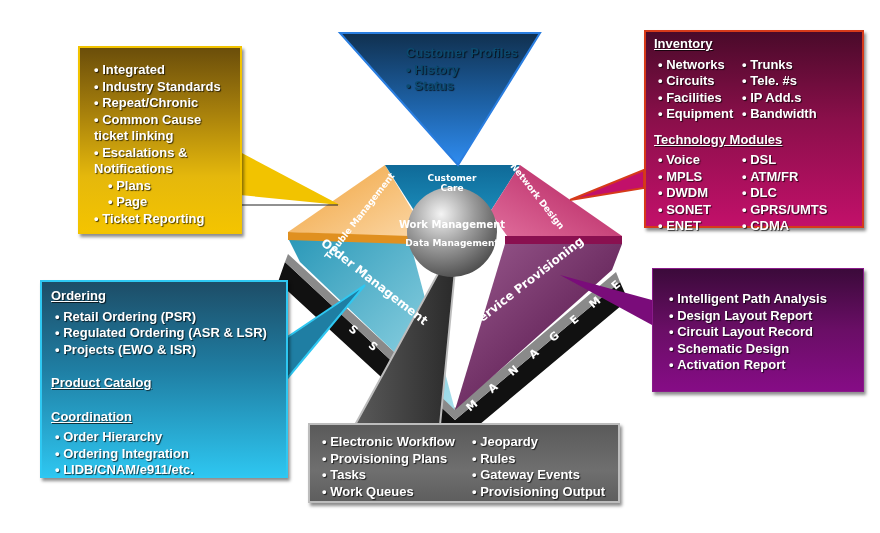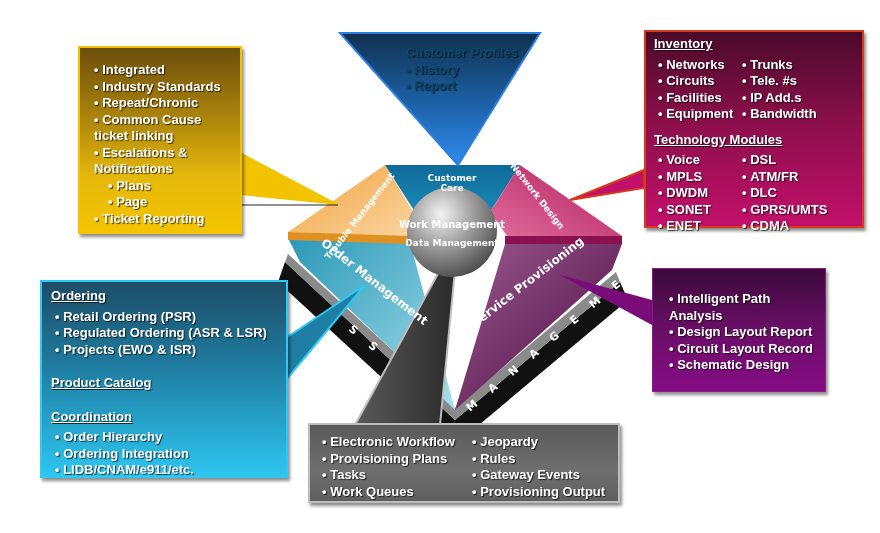"Report" span { text: Report -> Status }
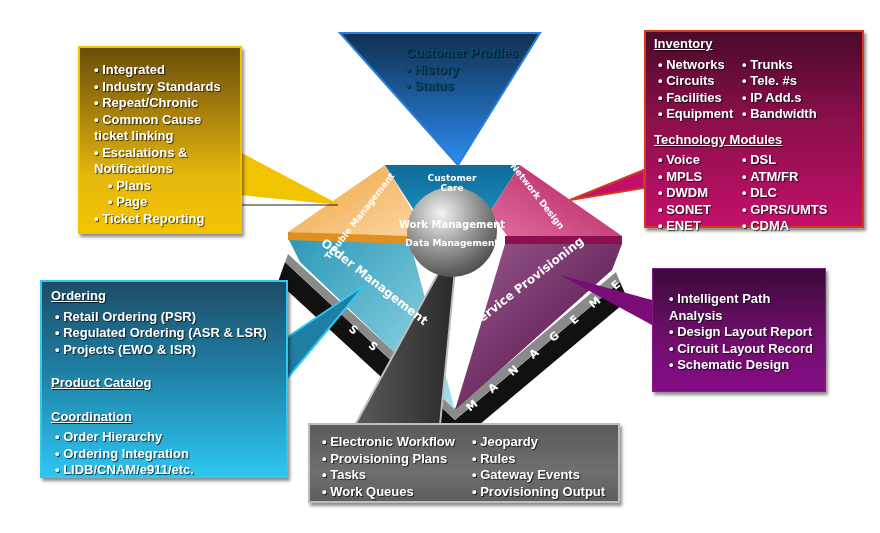"Intelligent Path Analysis" #provision-box { width: 174px -> 212px }
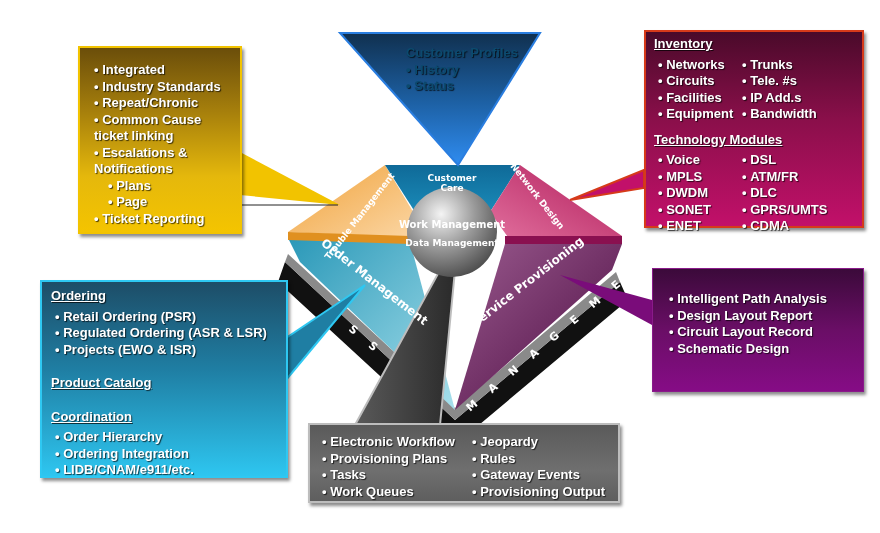"Activation Report" li { html: none -> <li>Activation Report</li> }
